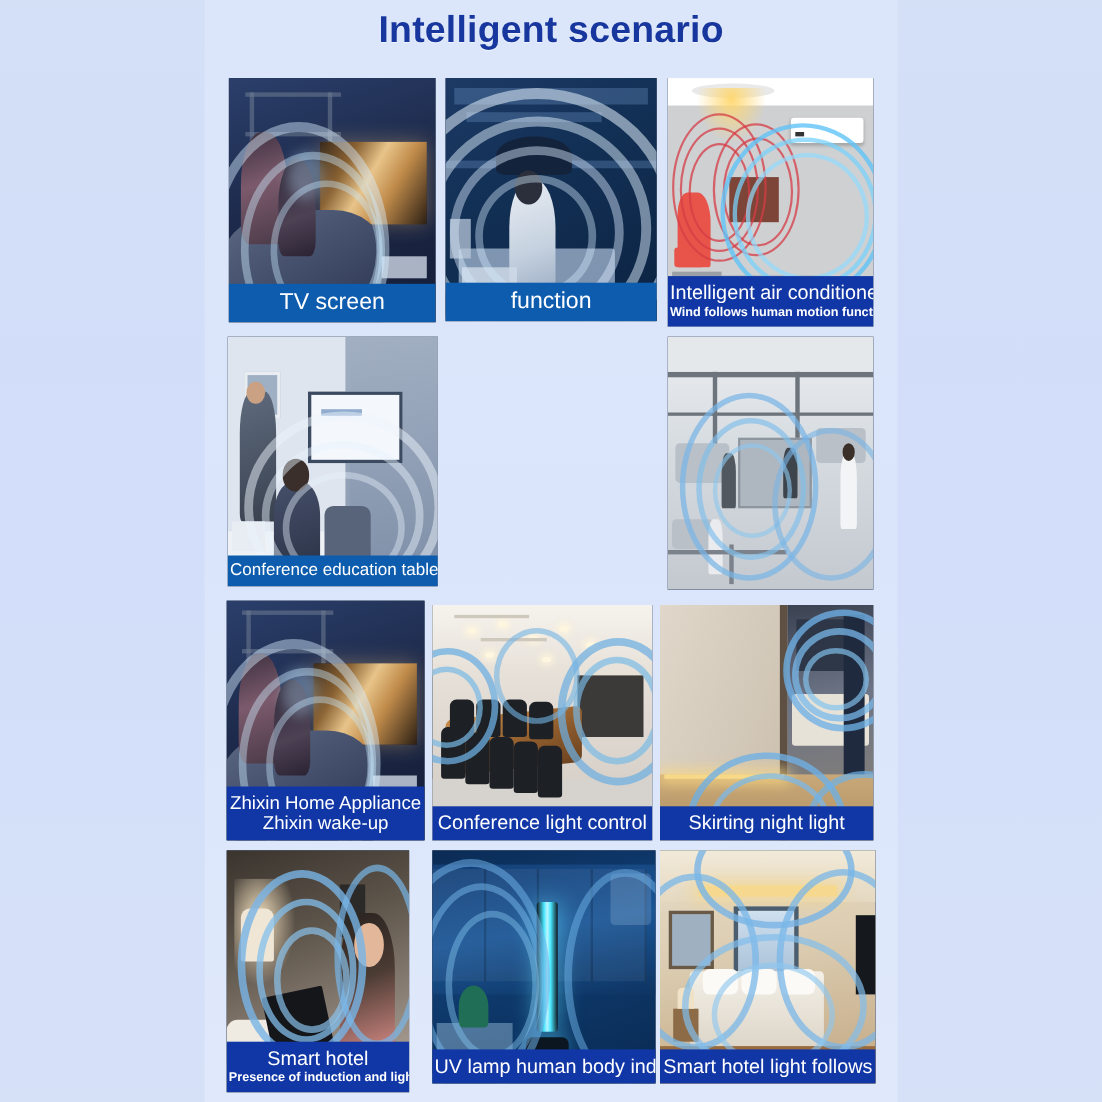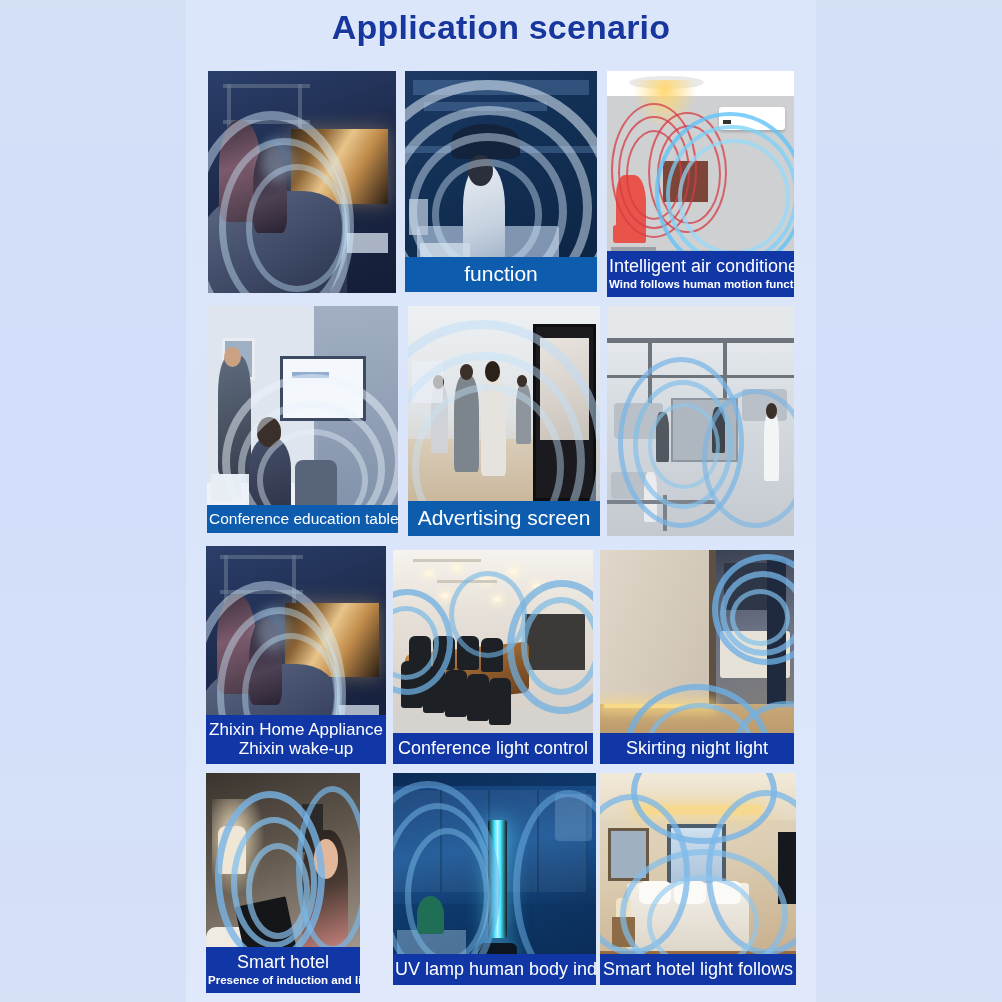"Application scenario" div.page-title { text: Application -> Intelligent }
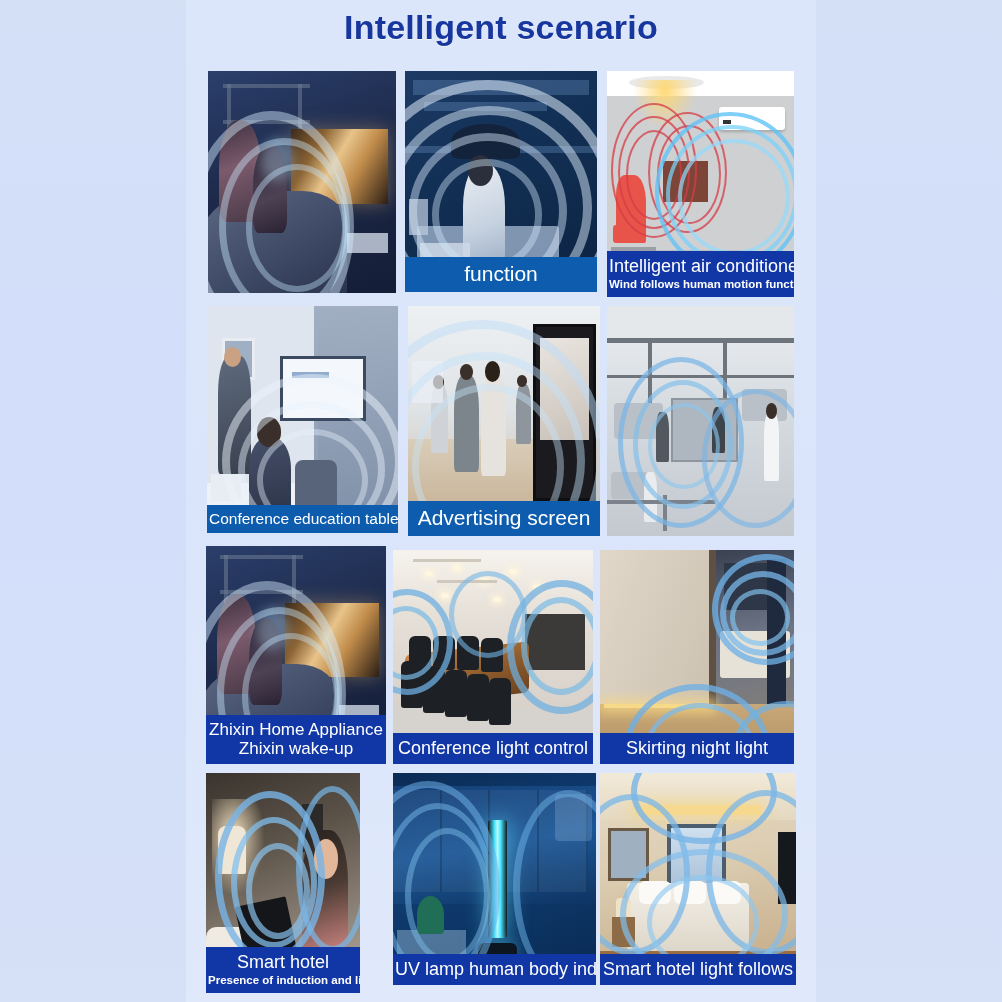"TV screen" div.cap { html: none -> <div> <span>TV screen</span> </div> }
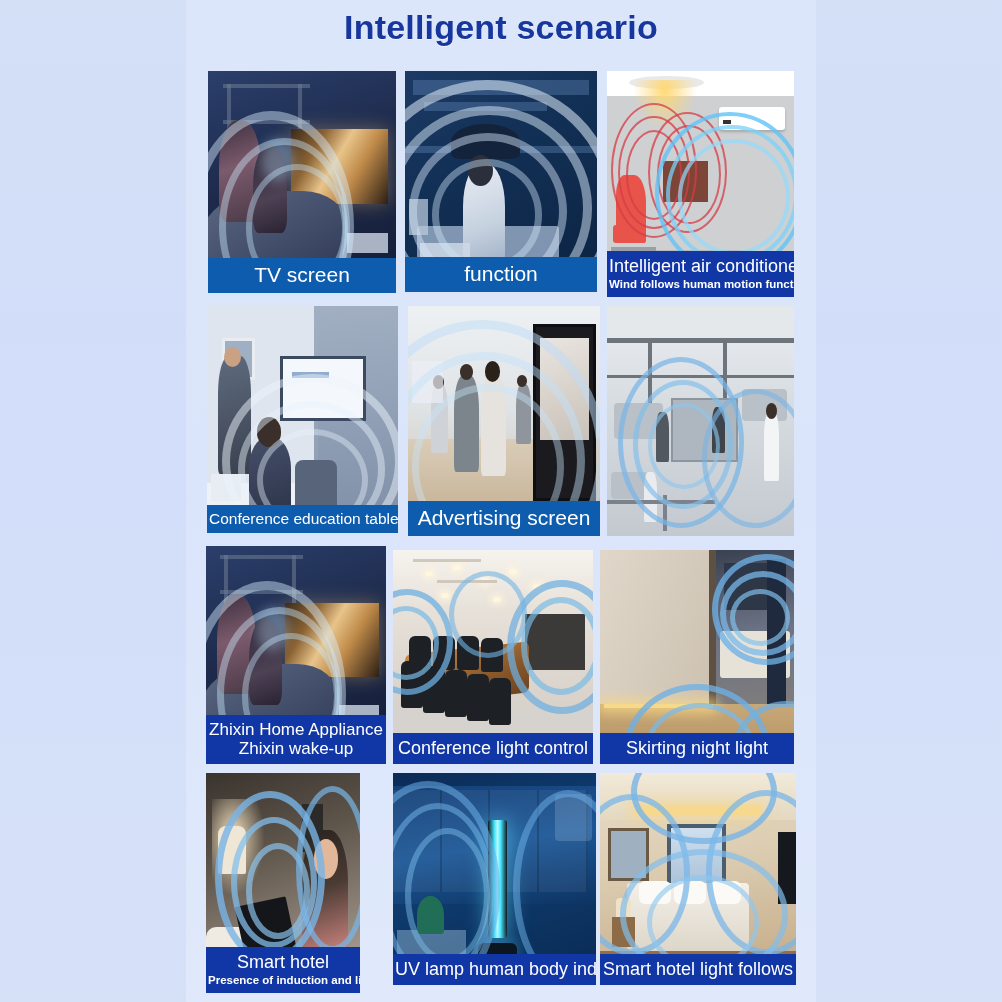"Advertising screen" div.cell { html: <div> <div> <div></div> <div></div> <div></div> <div></div> <div></div> <div></div> <div></div> <div></div> <div></div> <div></div> <div></div> <div></div> <div></div> <div></div> </div> <div> <span>Advertising screen</span> </div> </div> -> none }
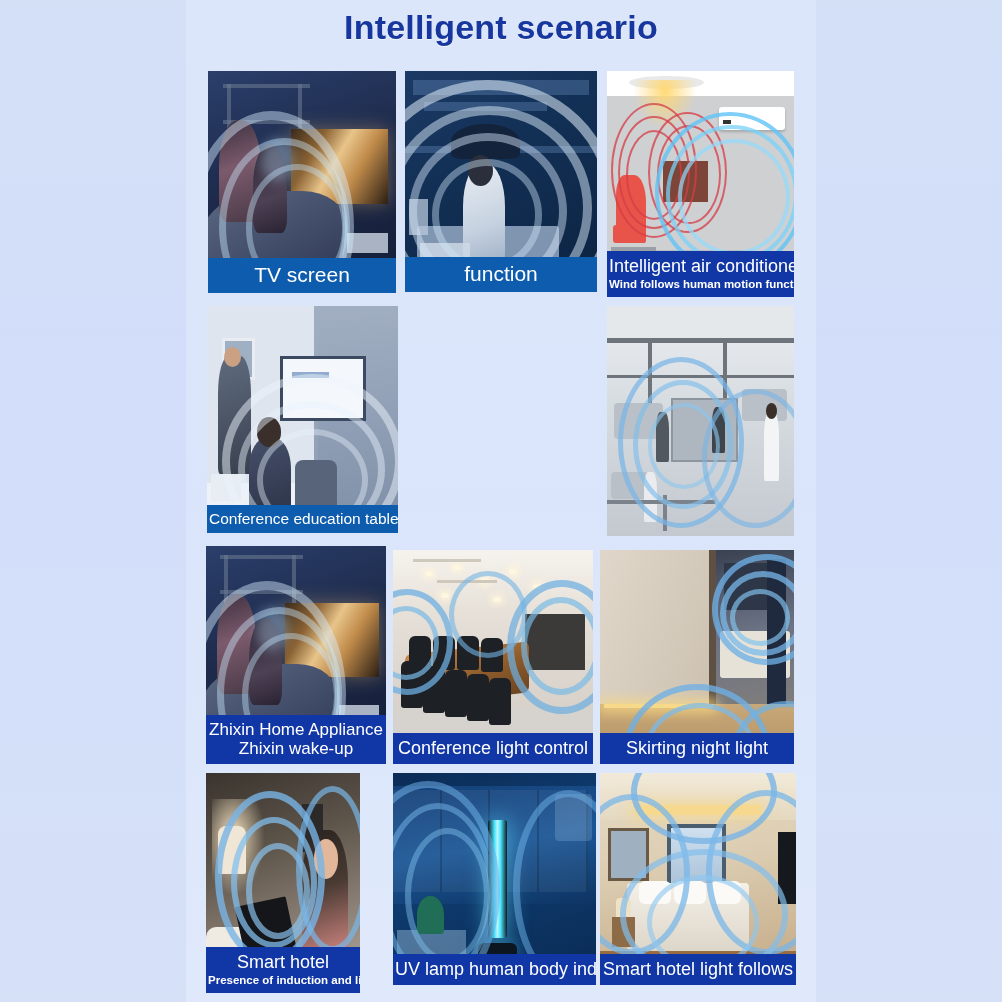"Smart hotel" div.cell { width: 154px -> 166px }
